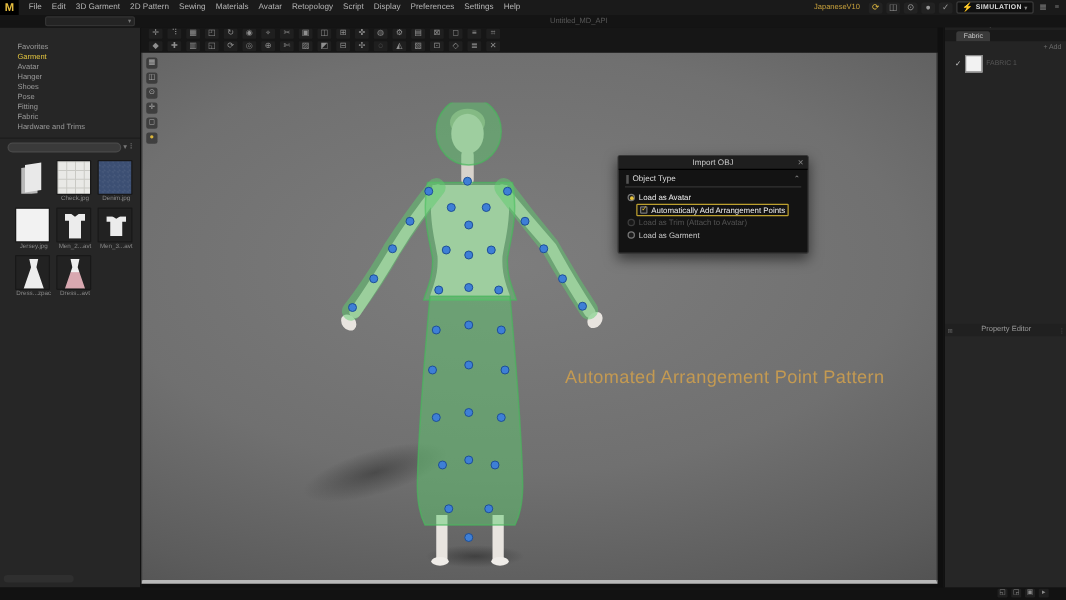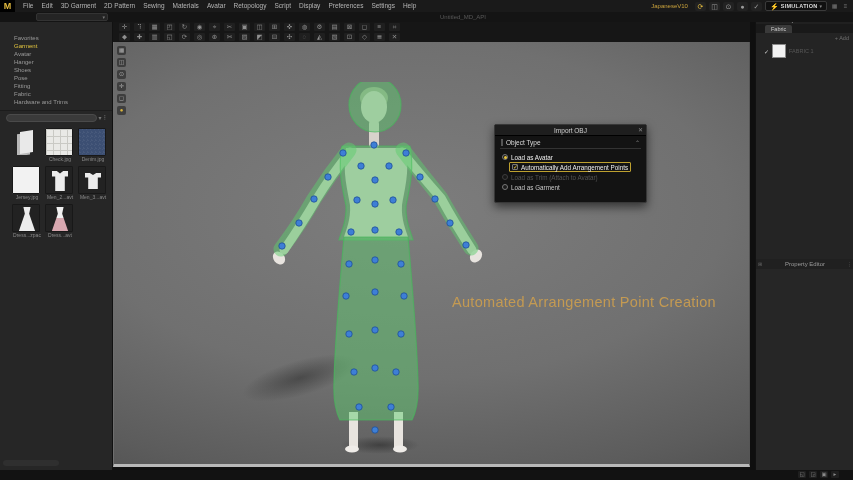"Automated Arrangement Point Creation" div { text: Creation -> Pattern }
